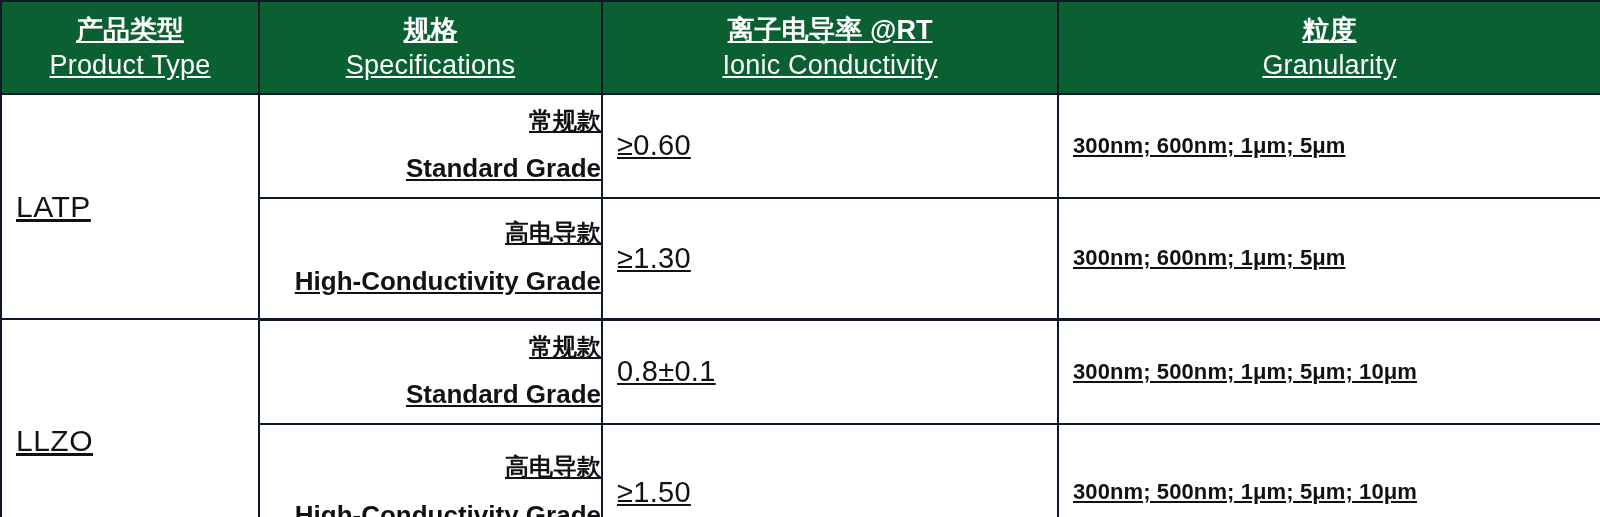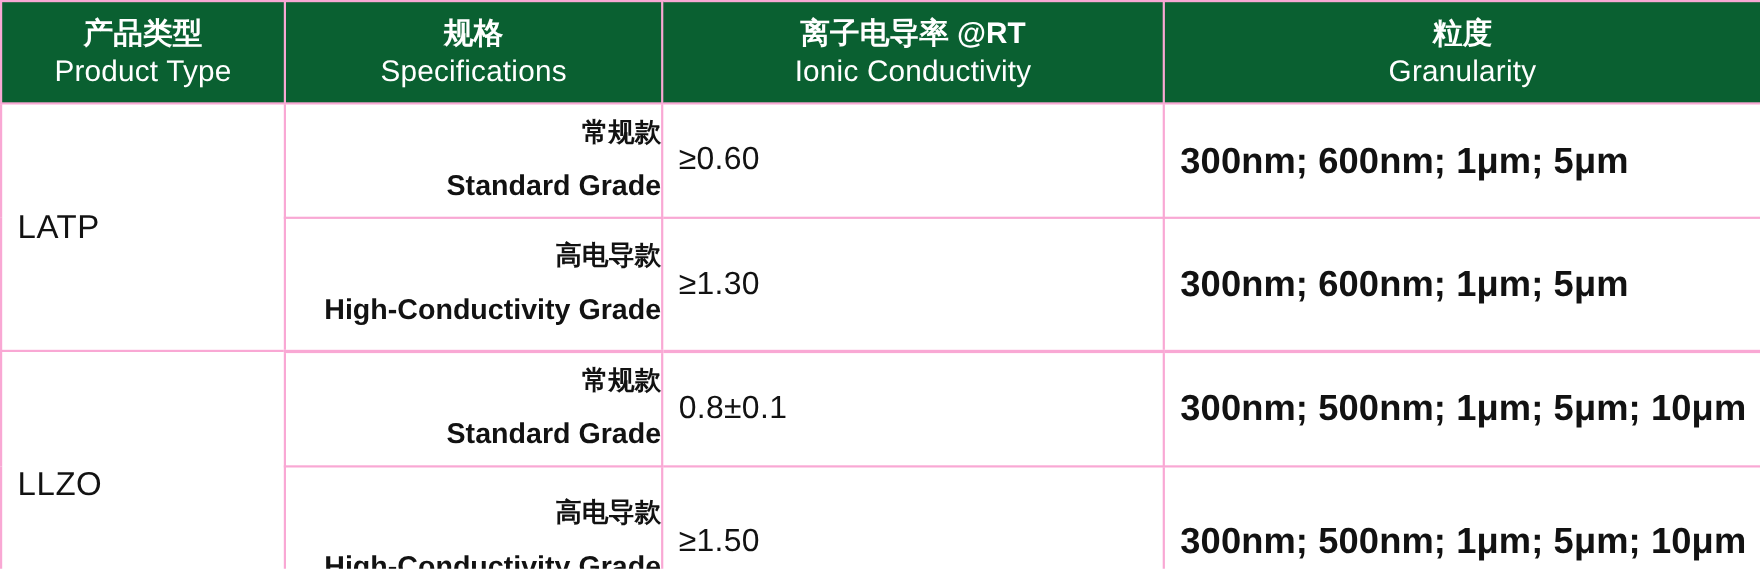"产品类型" .spec-table th, .spec-table td { border: 2px solid #f9a8d4 -> 2px solid #0f172a; text-decoration: none -> underline }
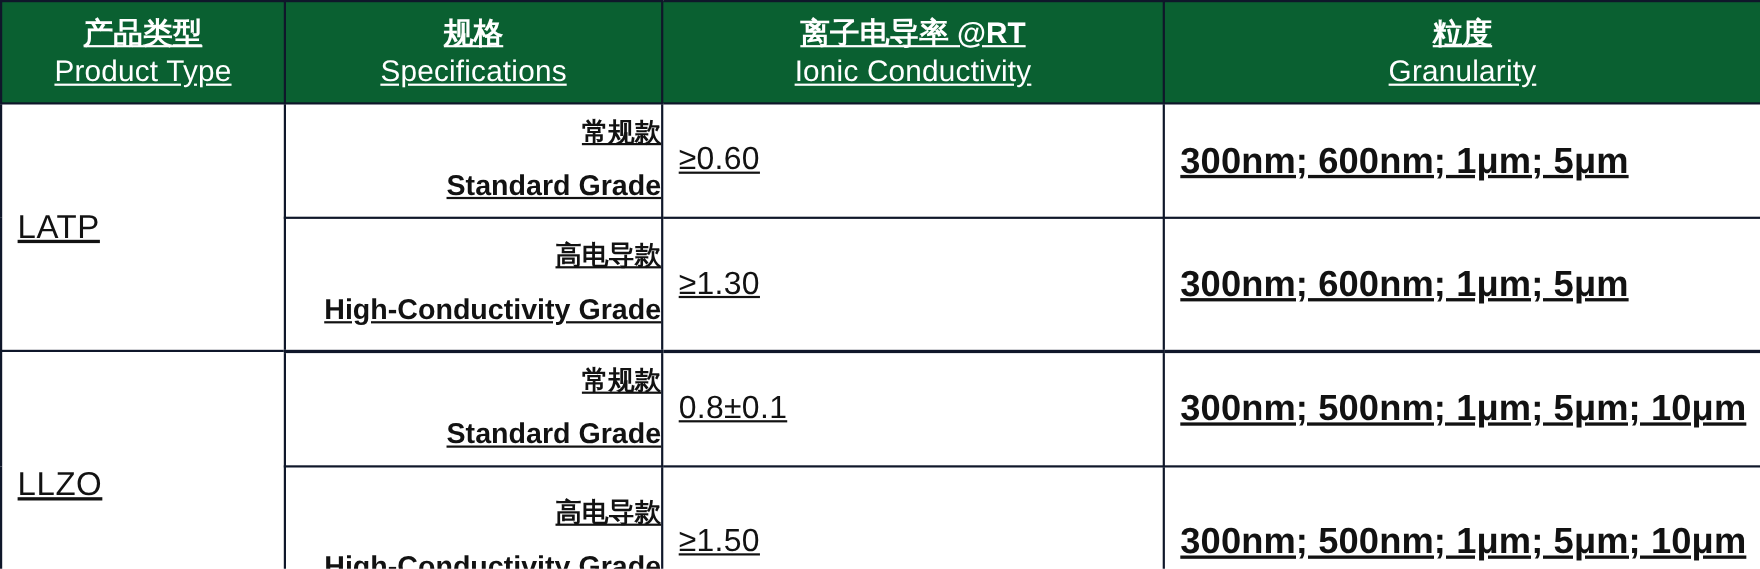"300nm; 600nm; 1μm; 5μm" td.gran-cell { font-size: 33px -> 22px }
